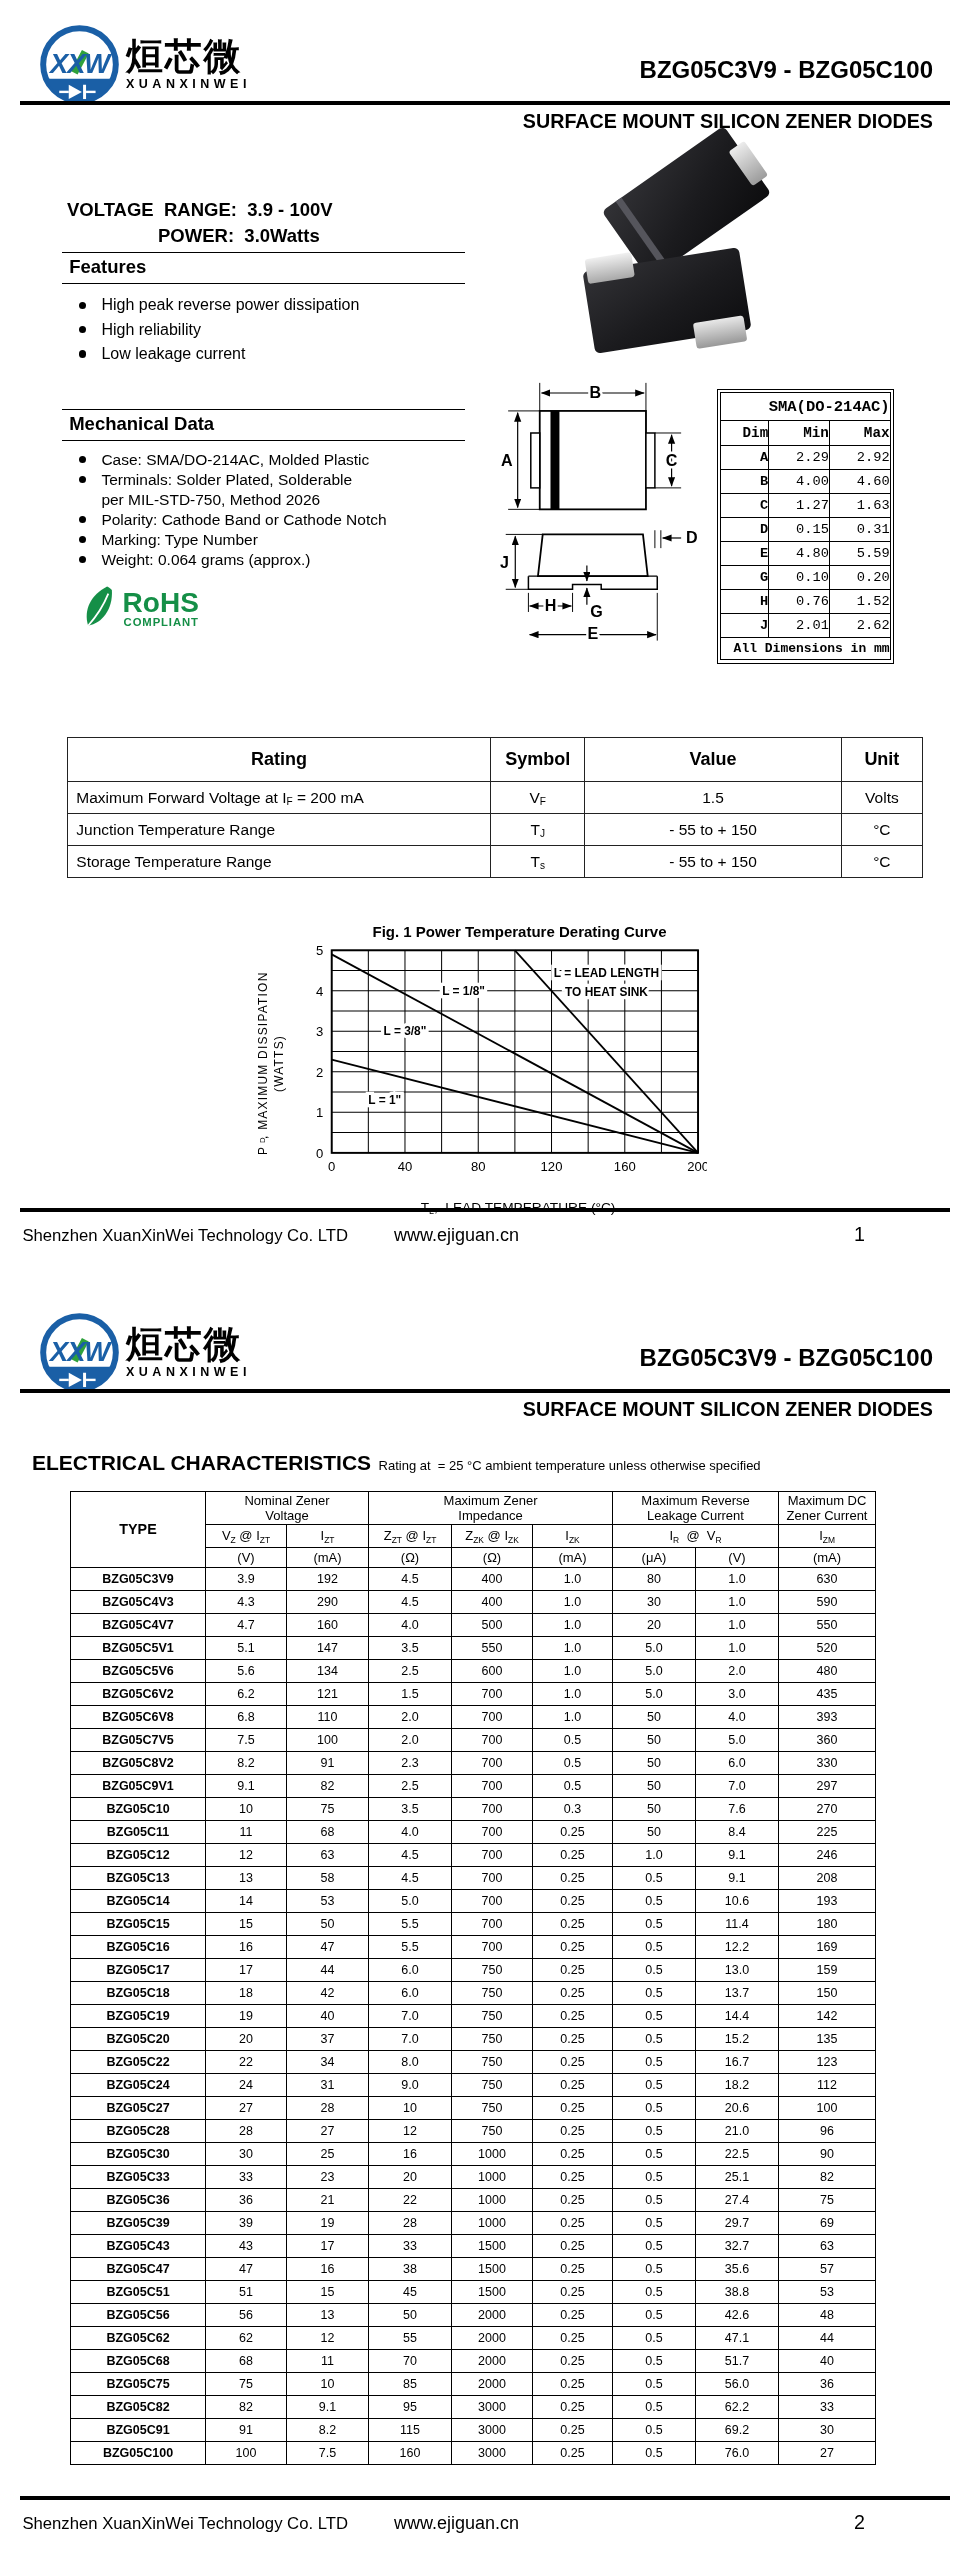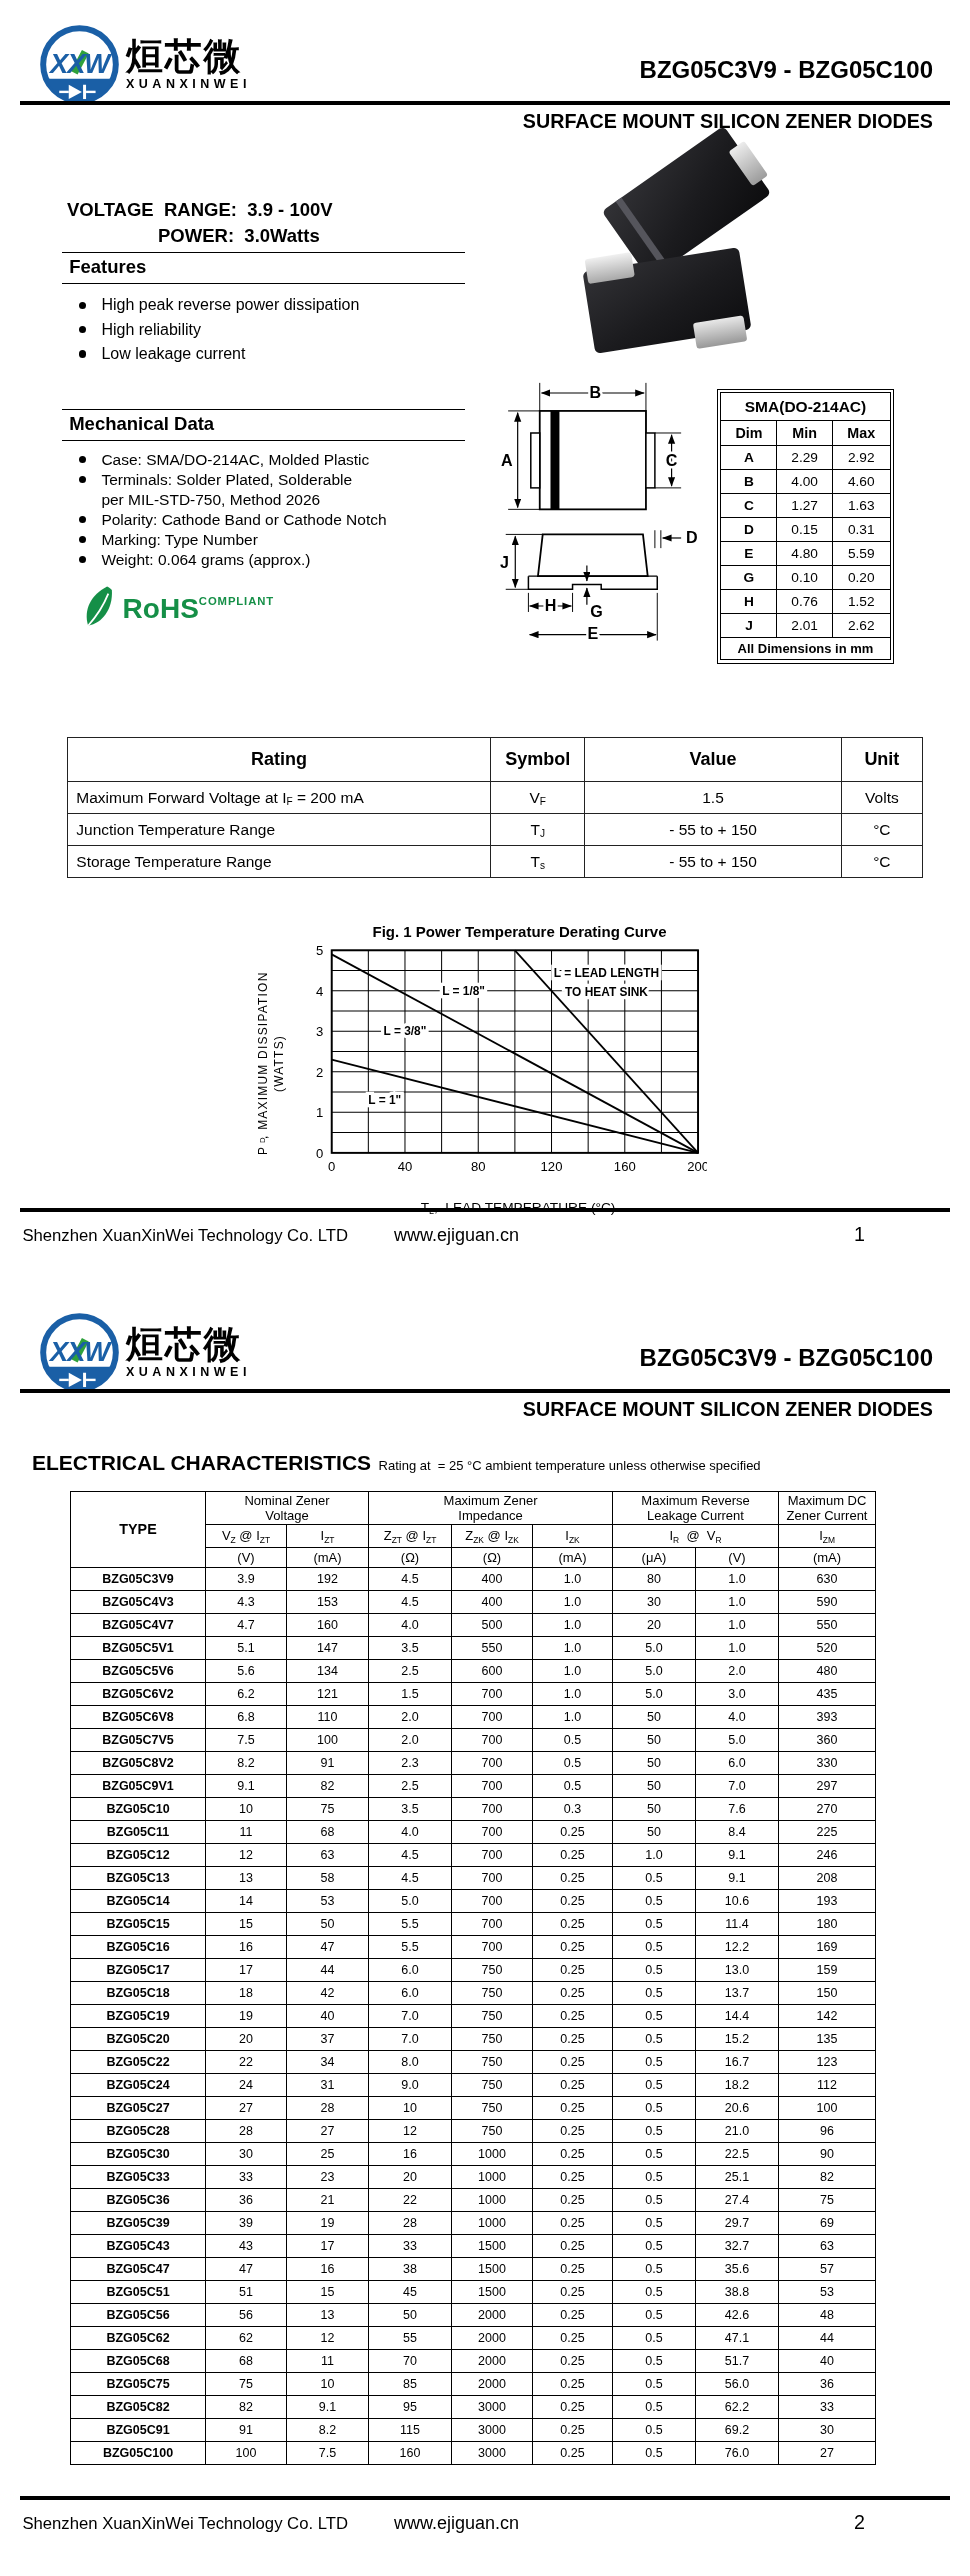"SMA(DO-214AC)" .dims th, .dims td { font-family: none -> Liberation Mono, monospace; text-align: center -> right }
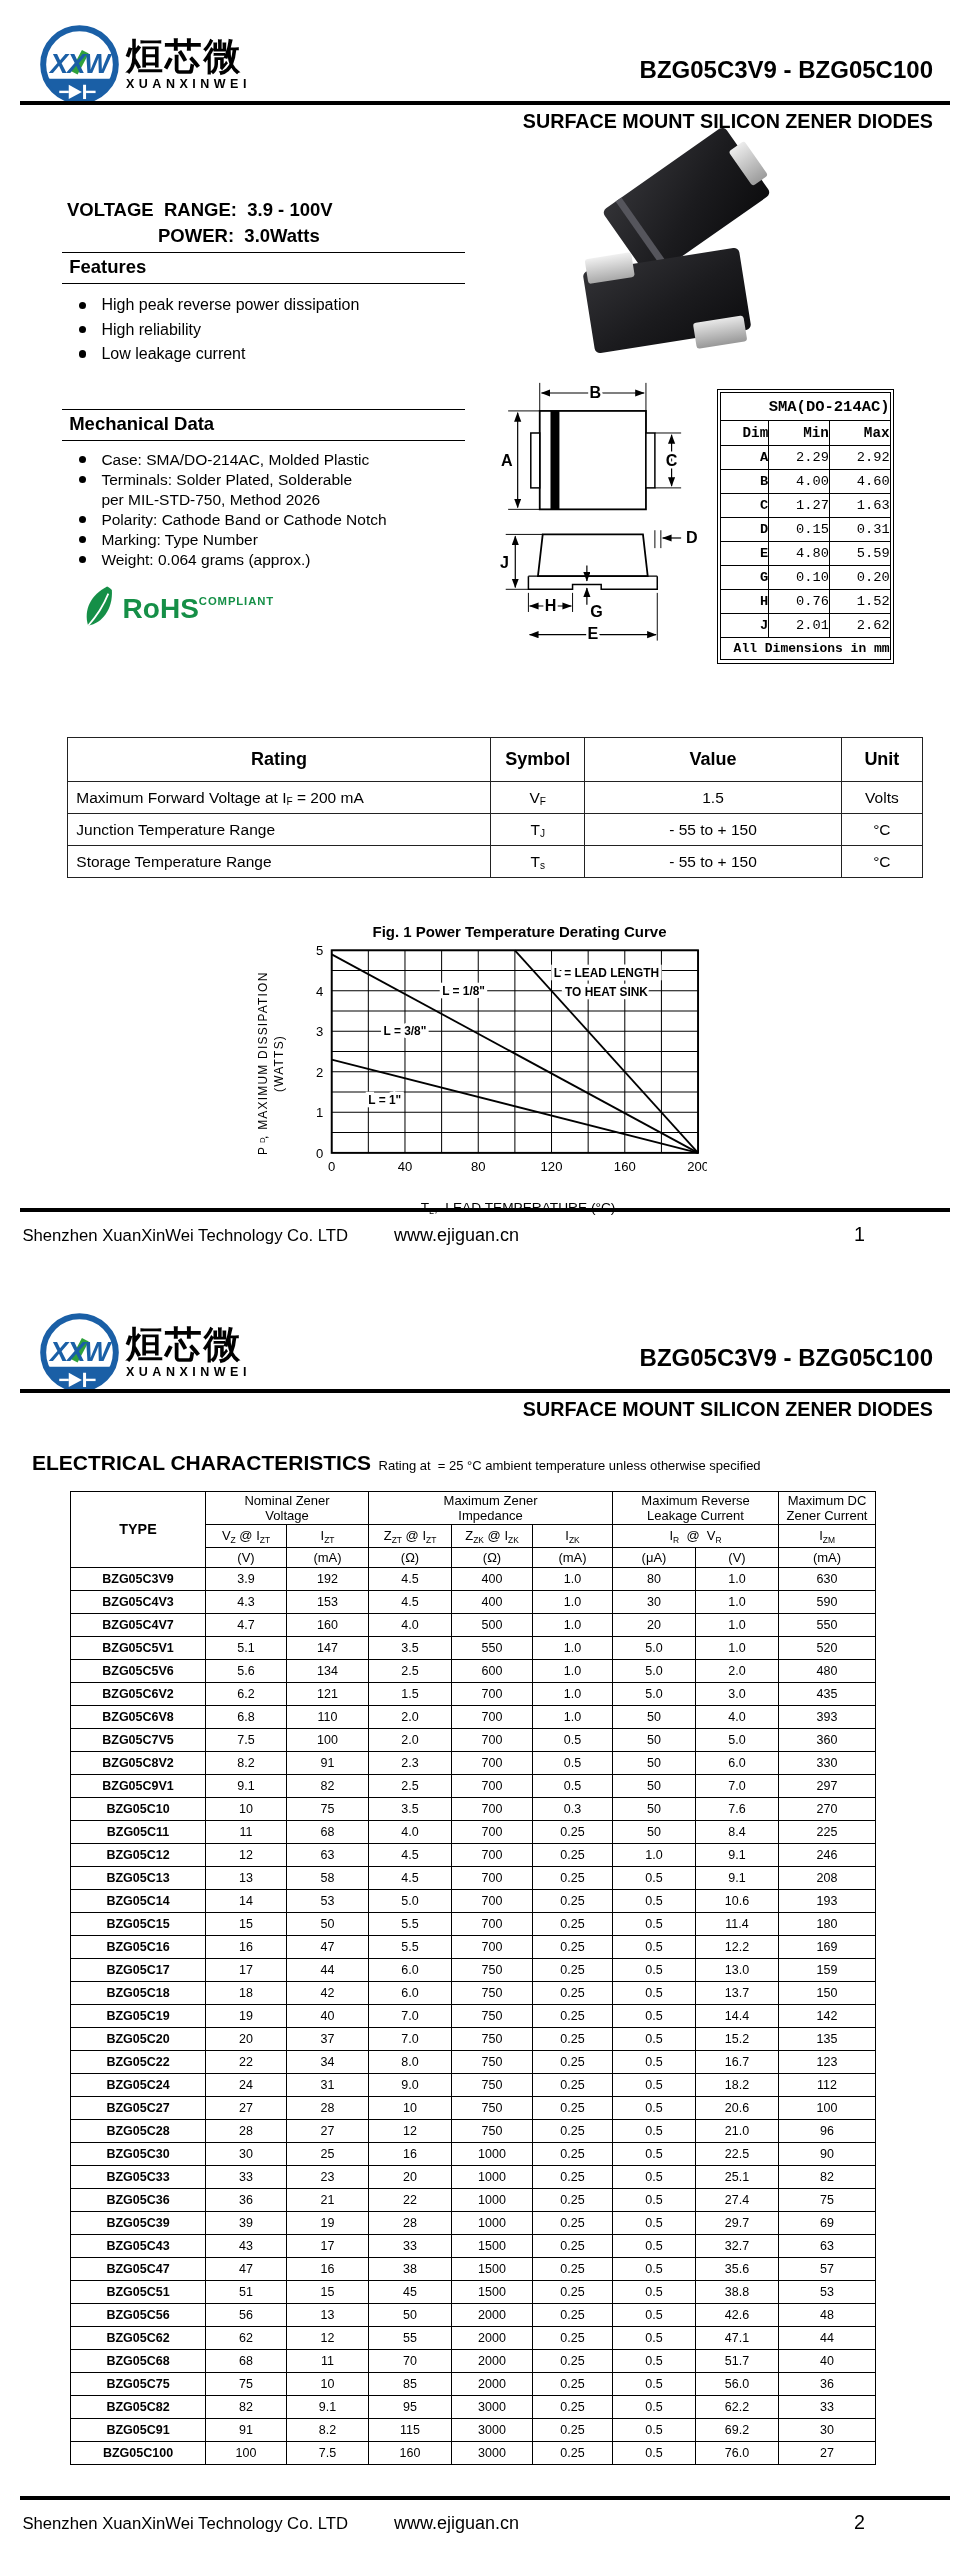"RoHS" .rohs-col { flex-direction: row -> column }
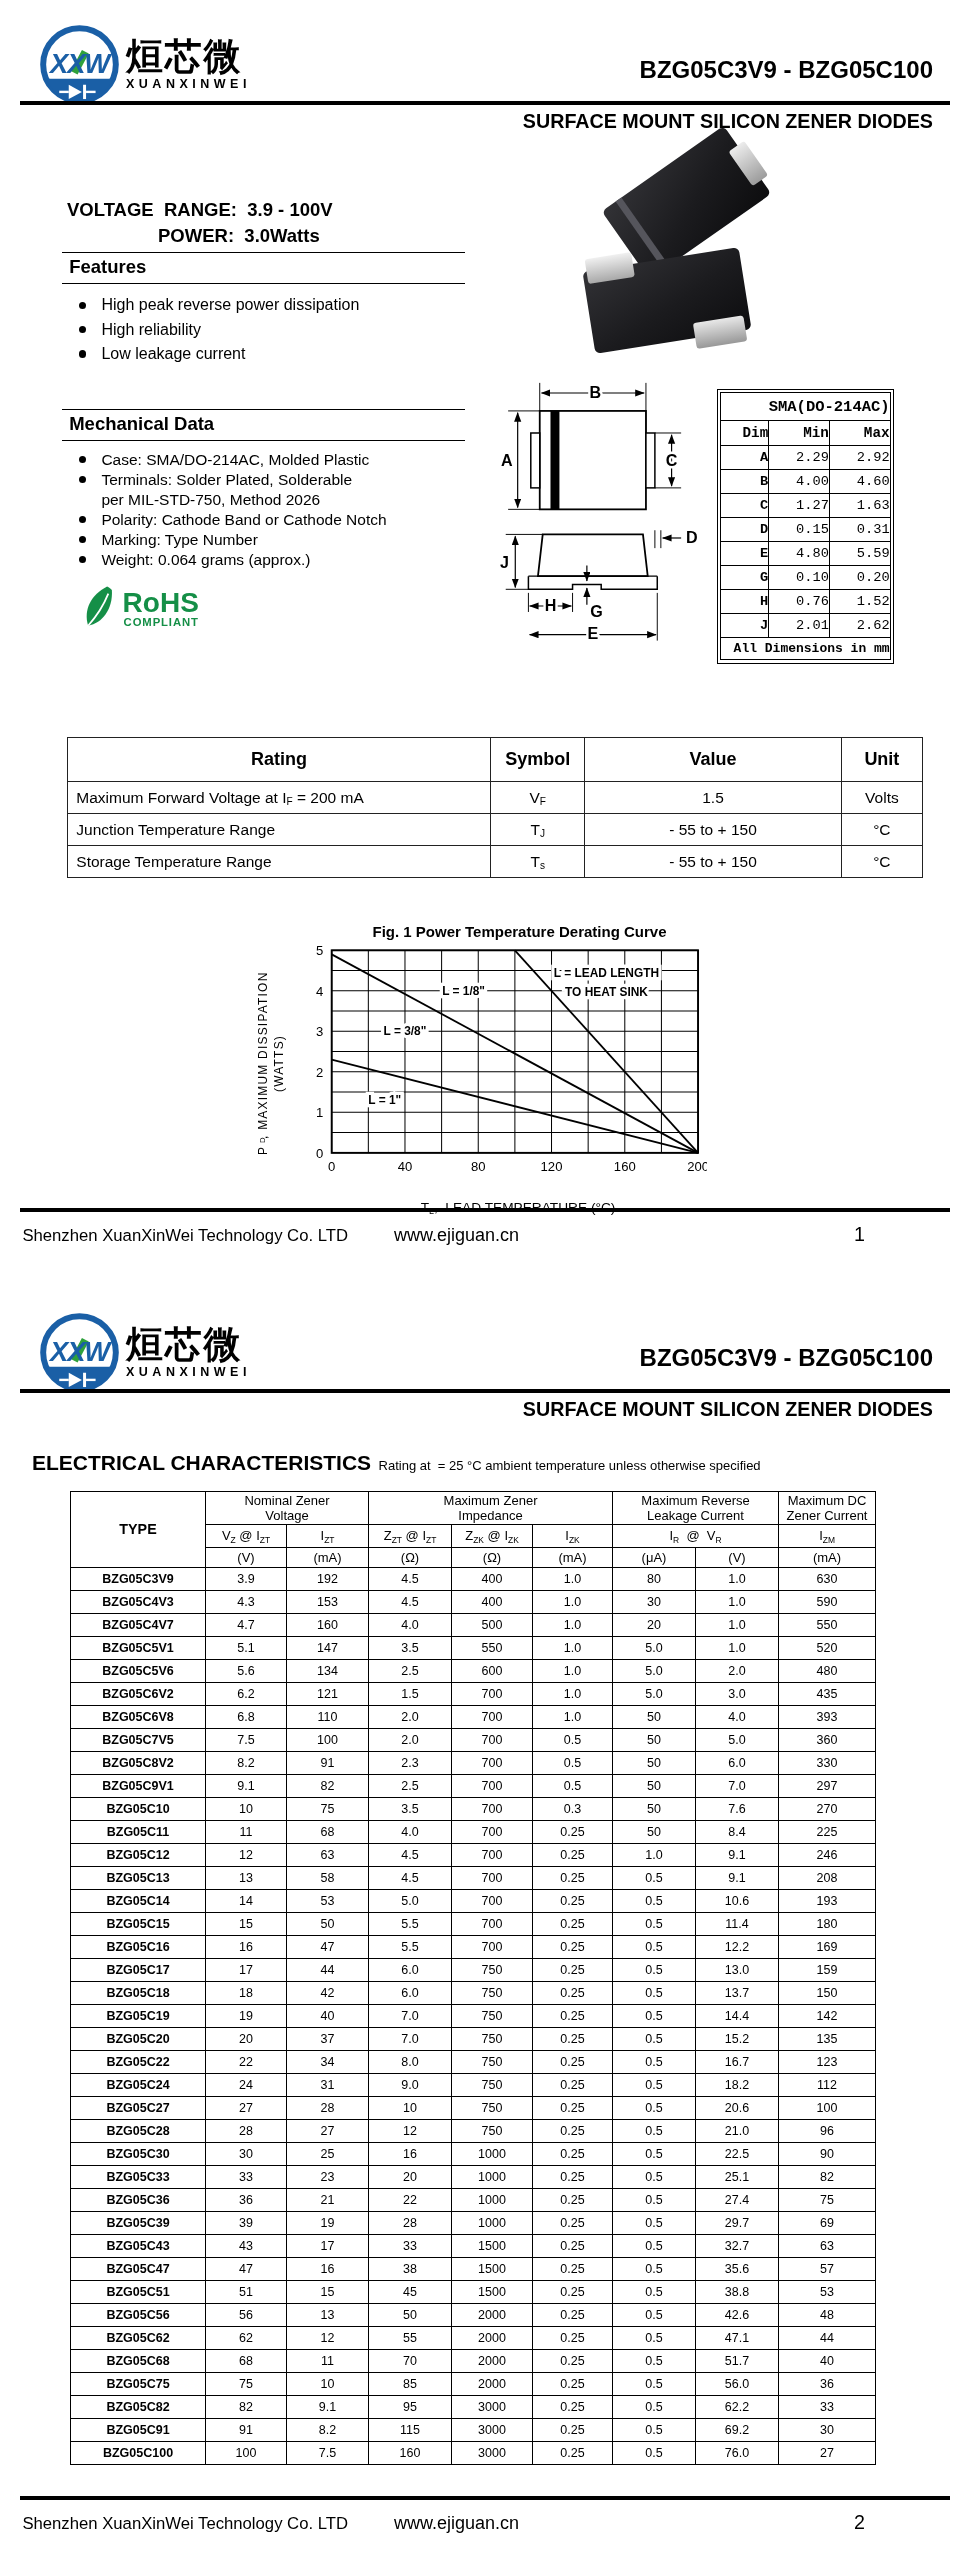"153" td { text: 153 -> 290 }
